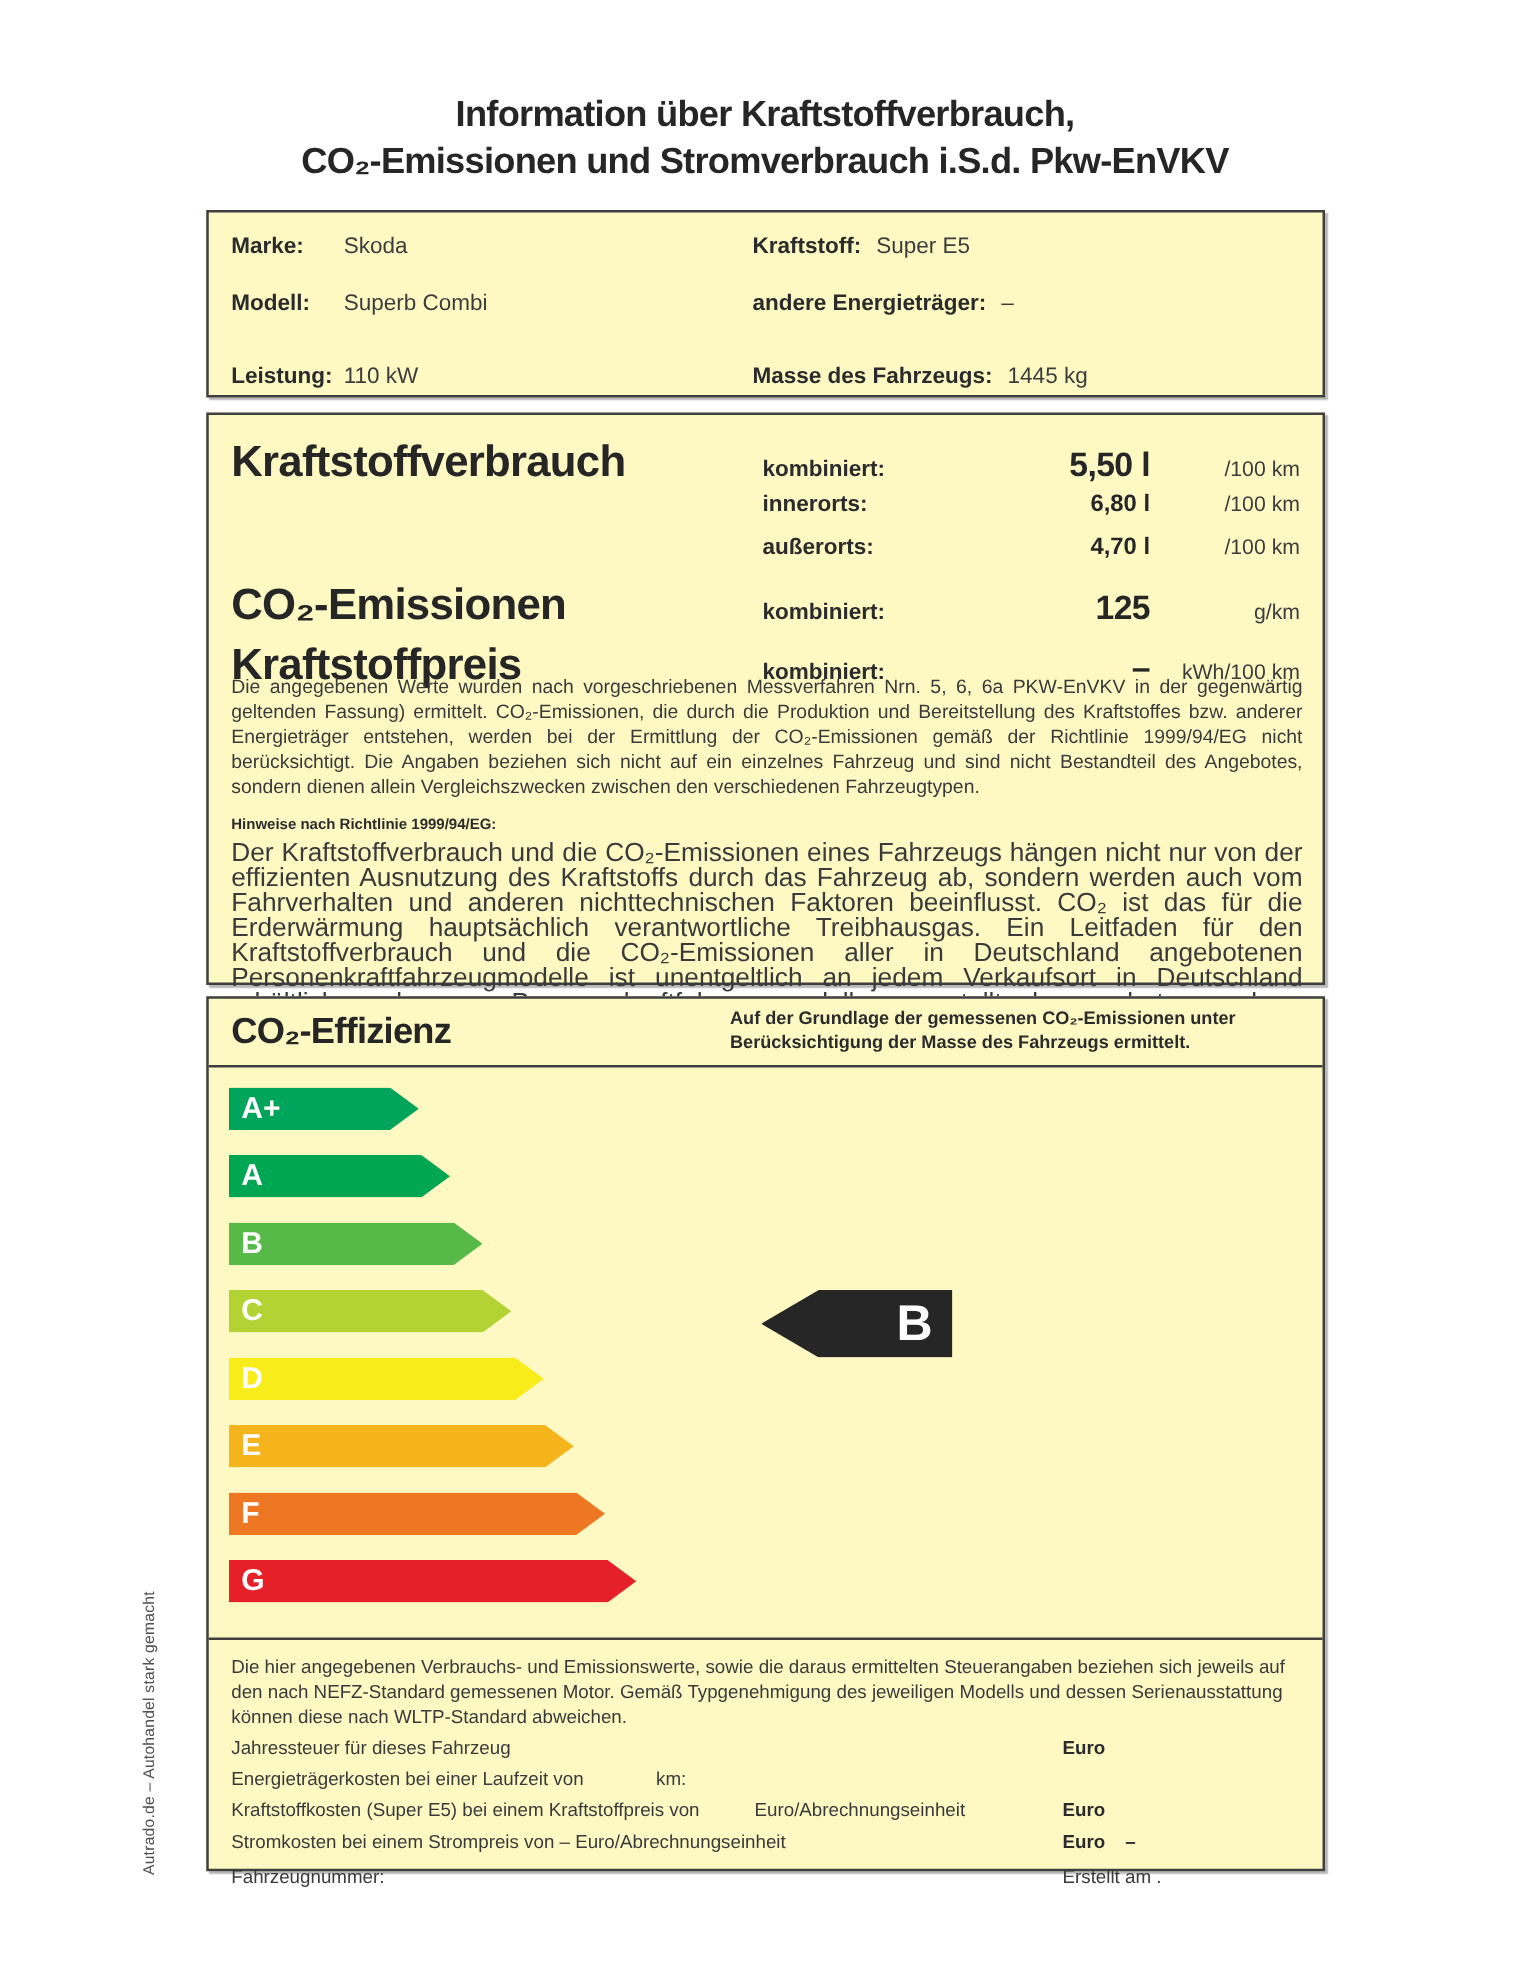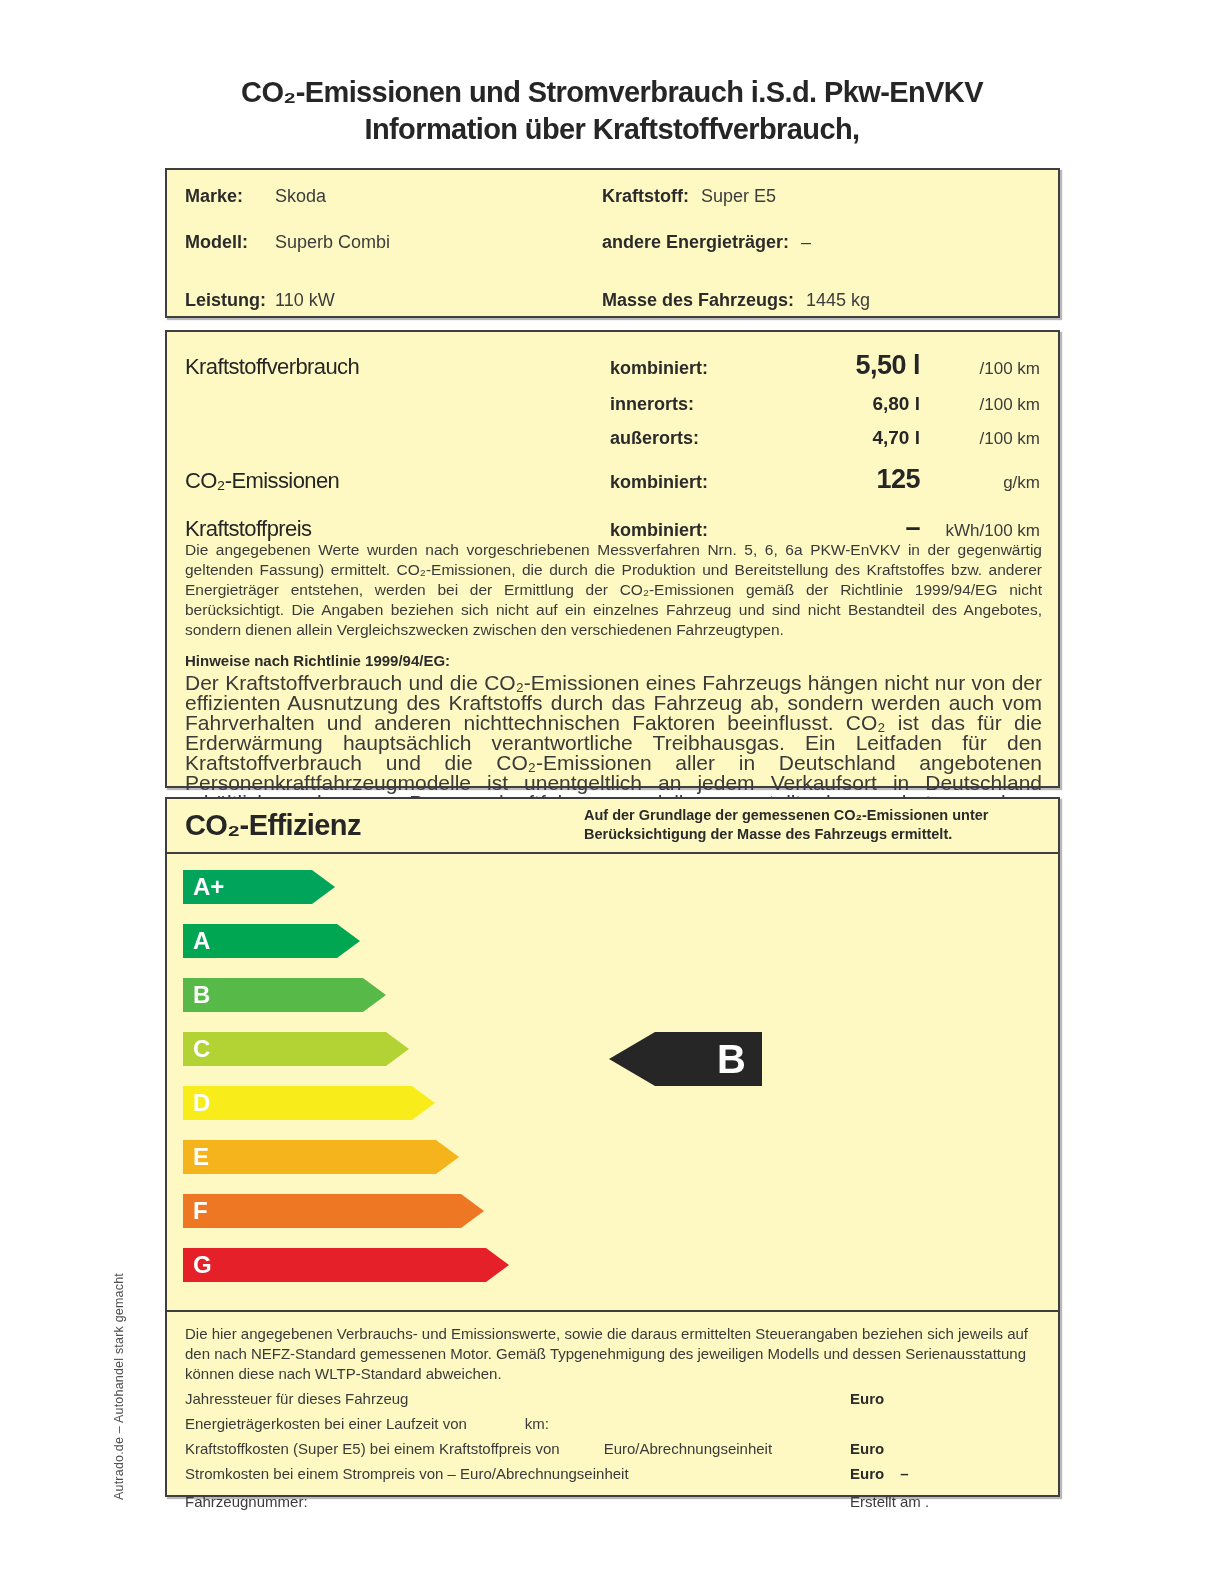"CO₂-Emissionen und Stromverbrauch i.S.d." div { order: before "Information über Kraftstoffverbrauch," -> after "Information über Kraftstoffverbrauch," }
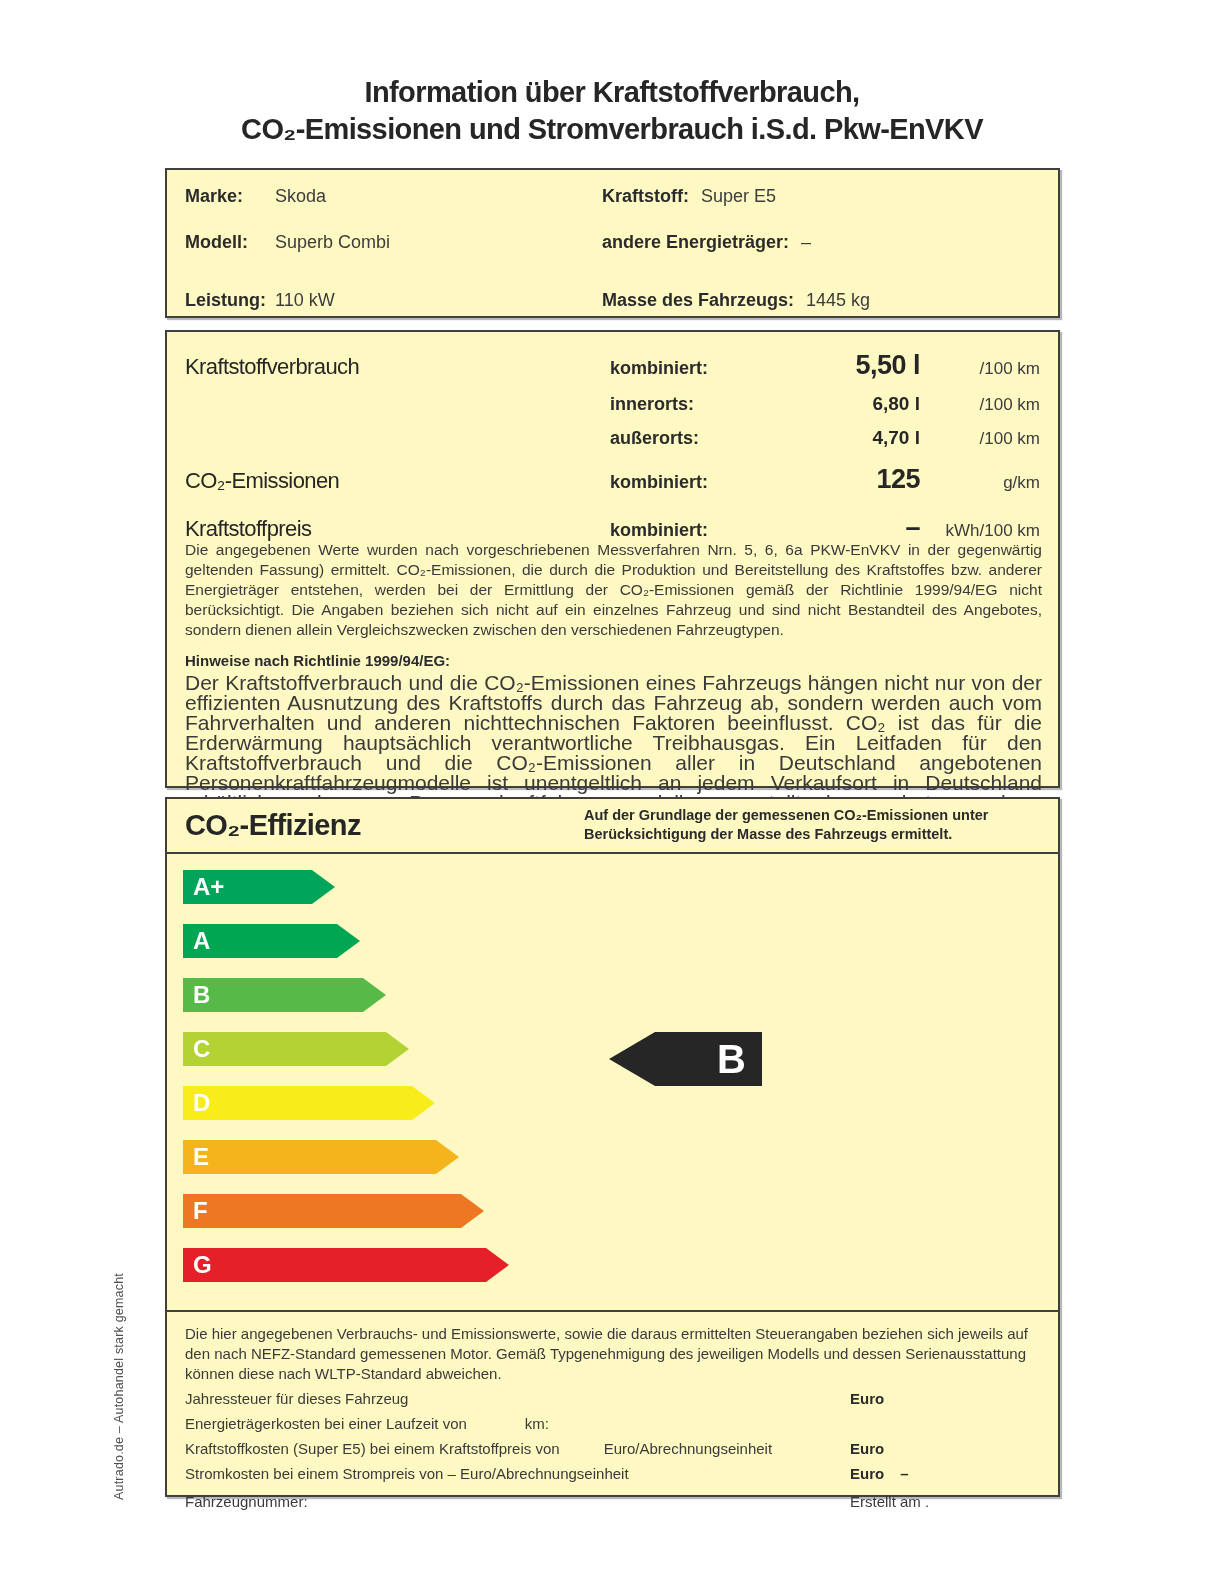"Kraftstoffverbrauch" .c-section { font-size: 22px -> 35px; font-weight: normal -> bold }
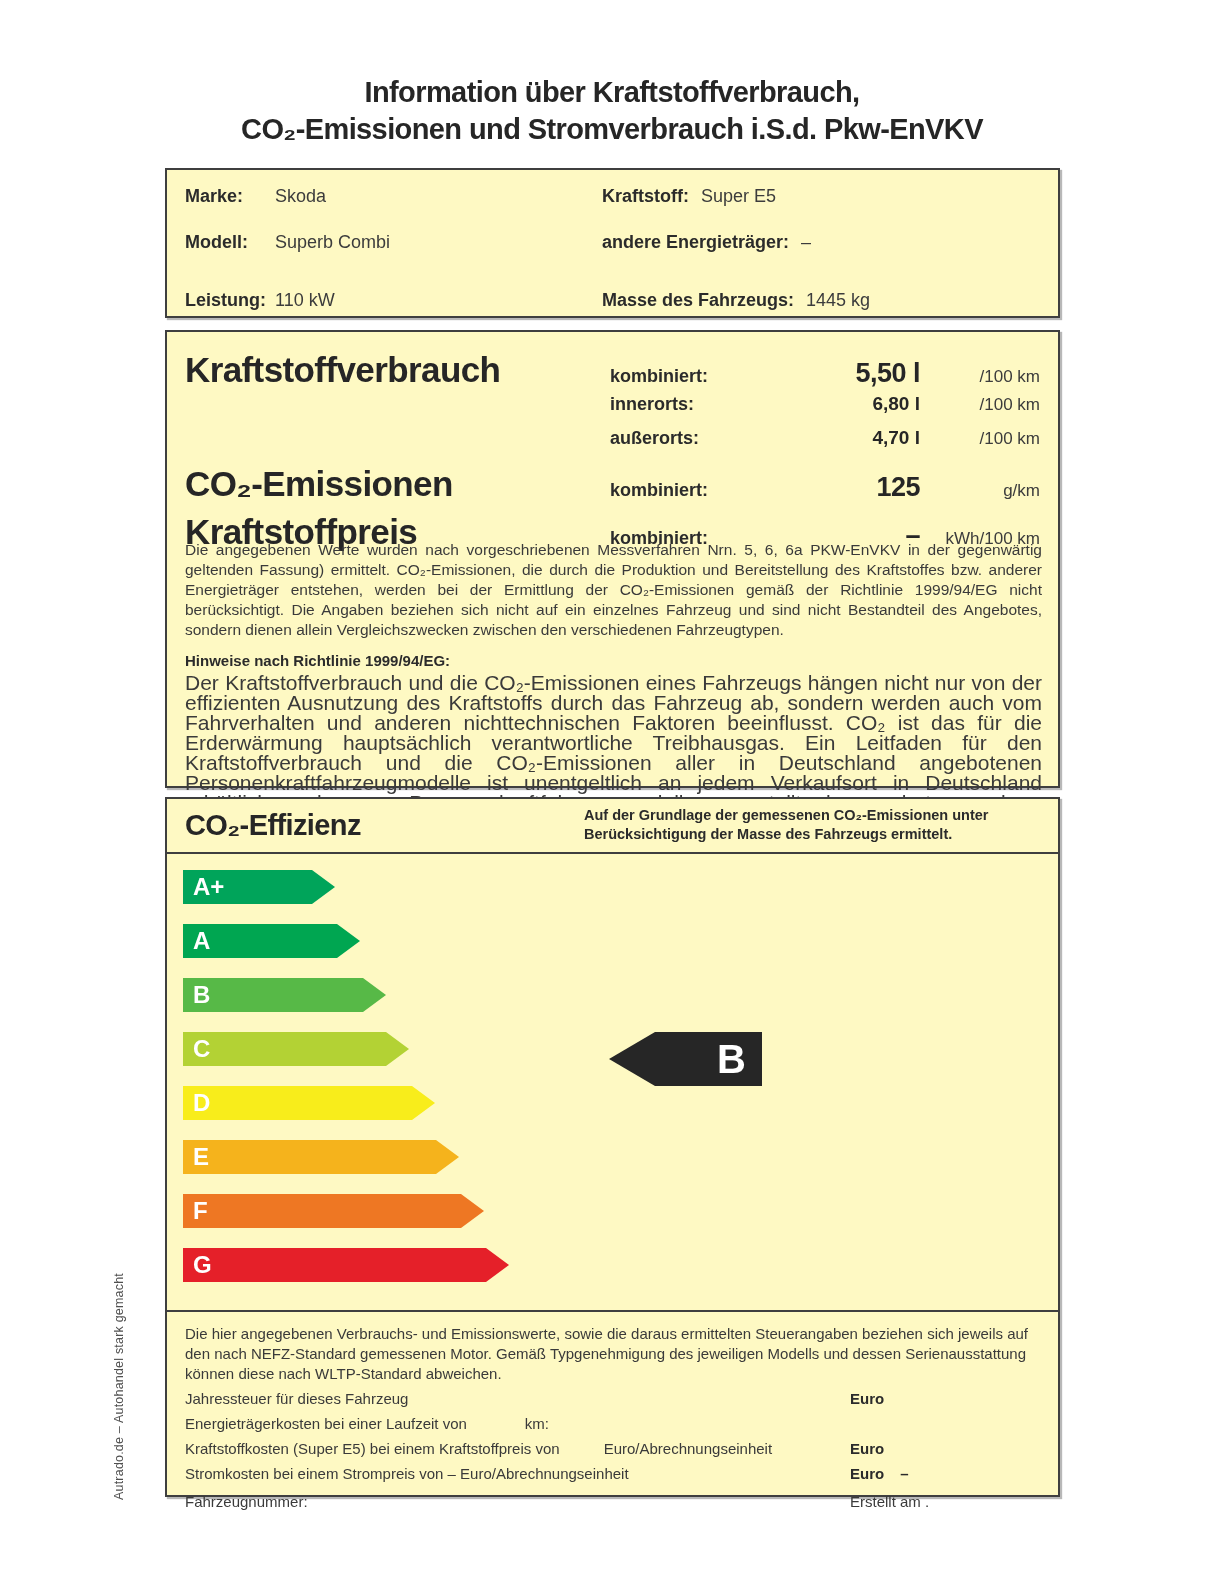"Hinweise nach Richtlinie 1999/94/EG:" .c-hinweis-title { font-size: 15px -> 12px }
